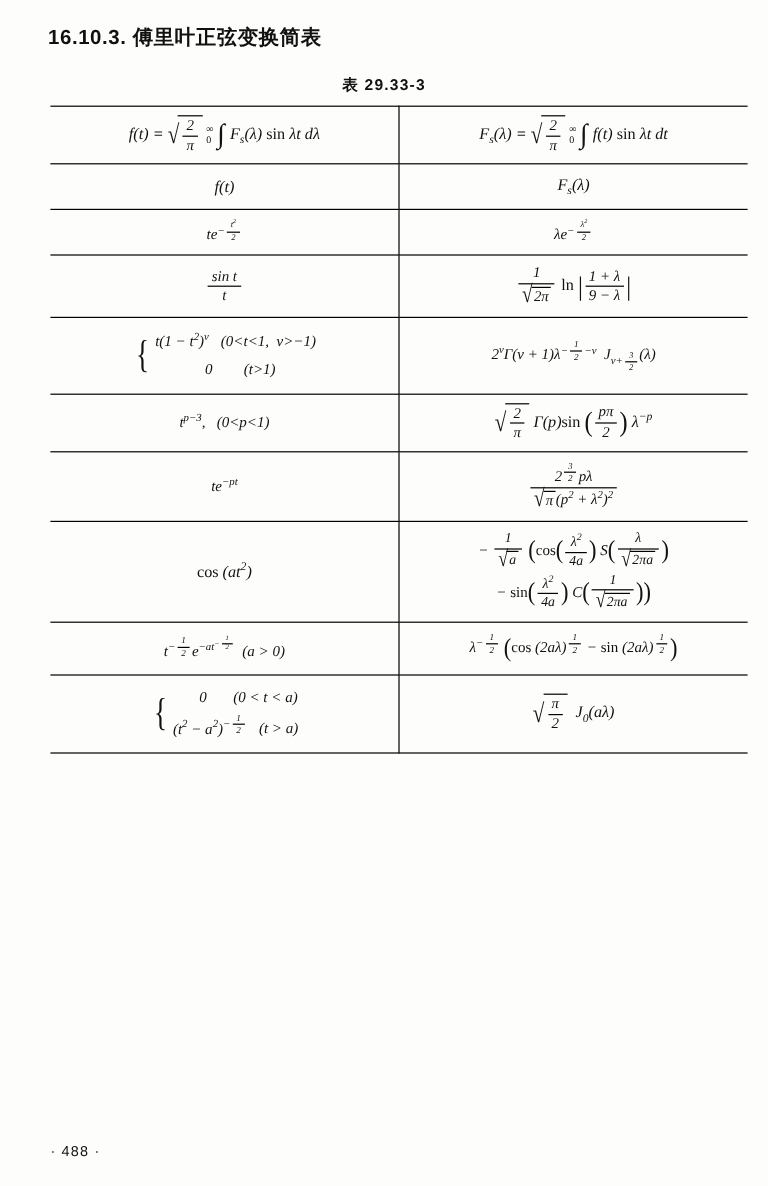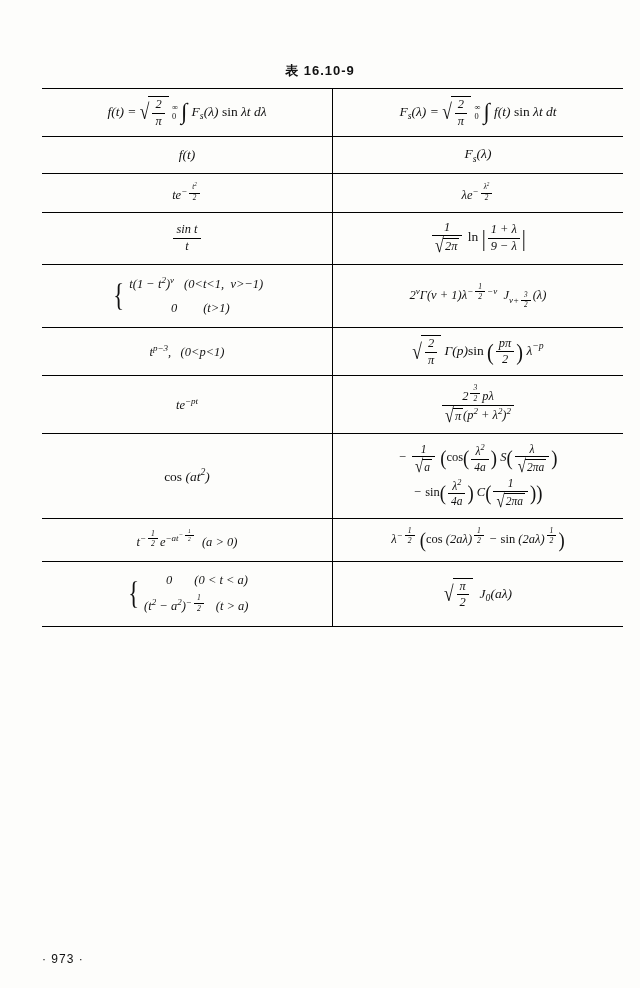"16.10.3. 傅里叶正弦变换简表" div.section-title { html: none -> <div>16.10.3. 傅里叶正弦变换简表</div> }
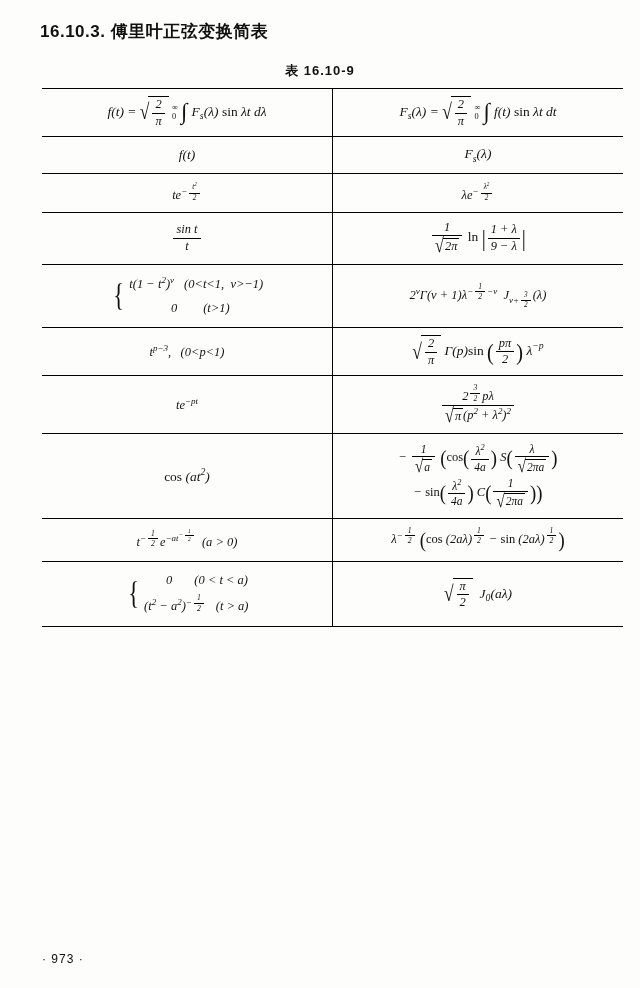"表 16.10-9" div.table-caption { text: 16.10-9 -> 29.33-3 }
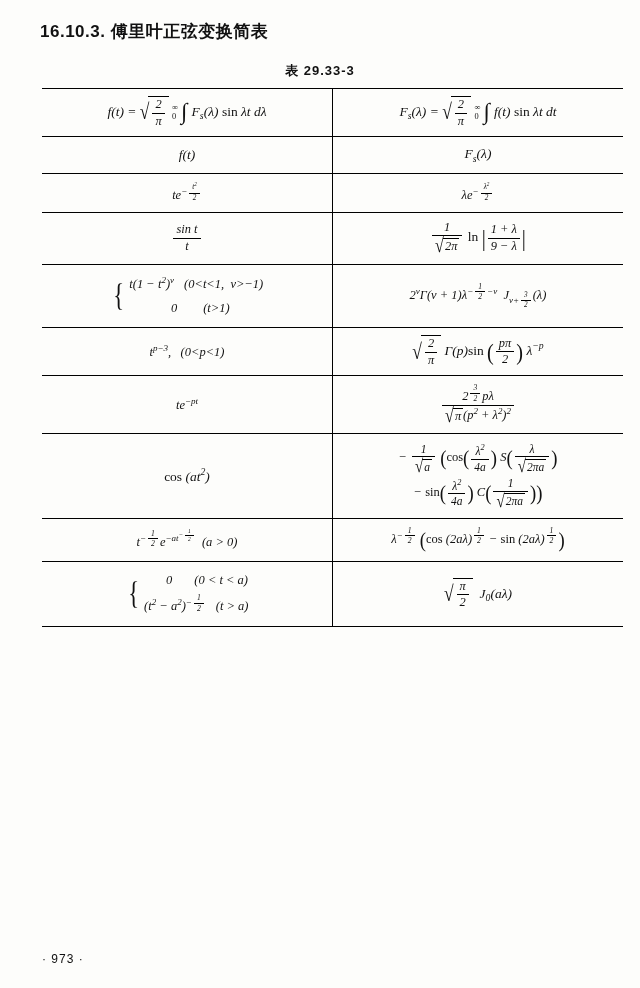"· 973 ·" div.folio { text: 973 -> 488 }
